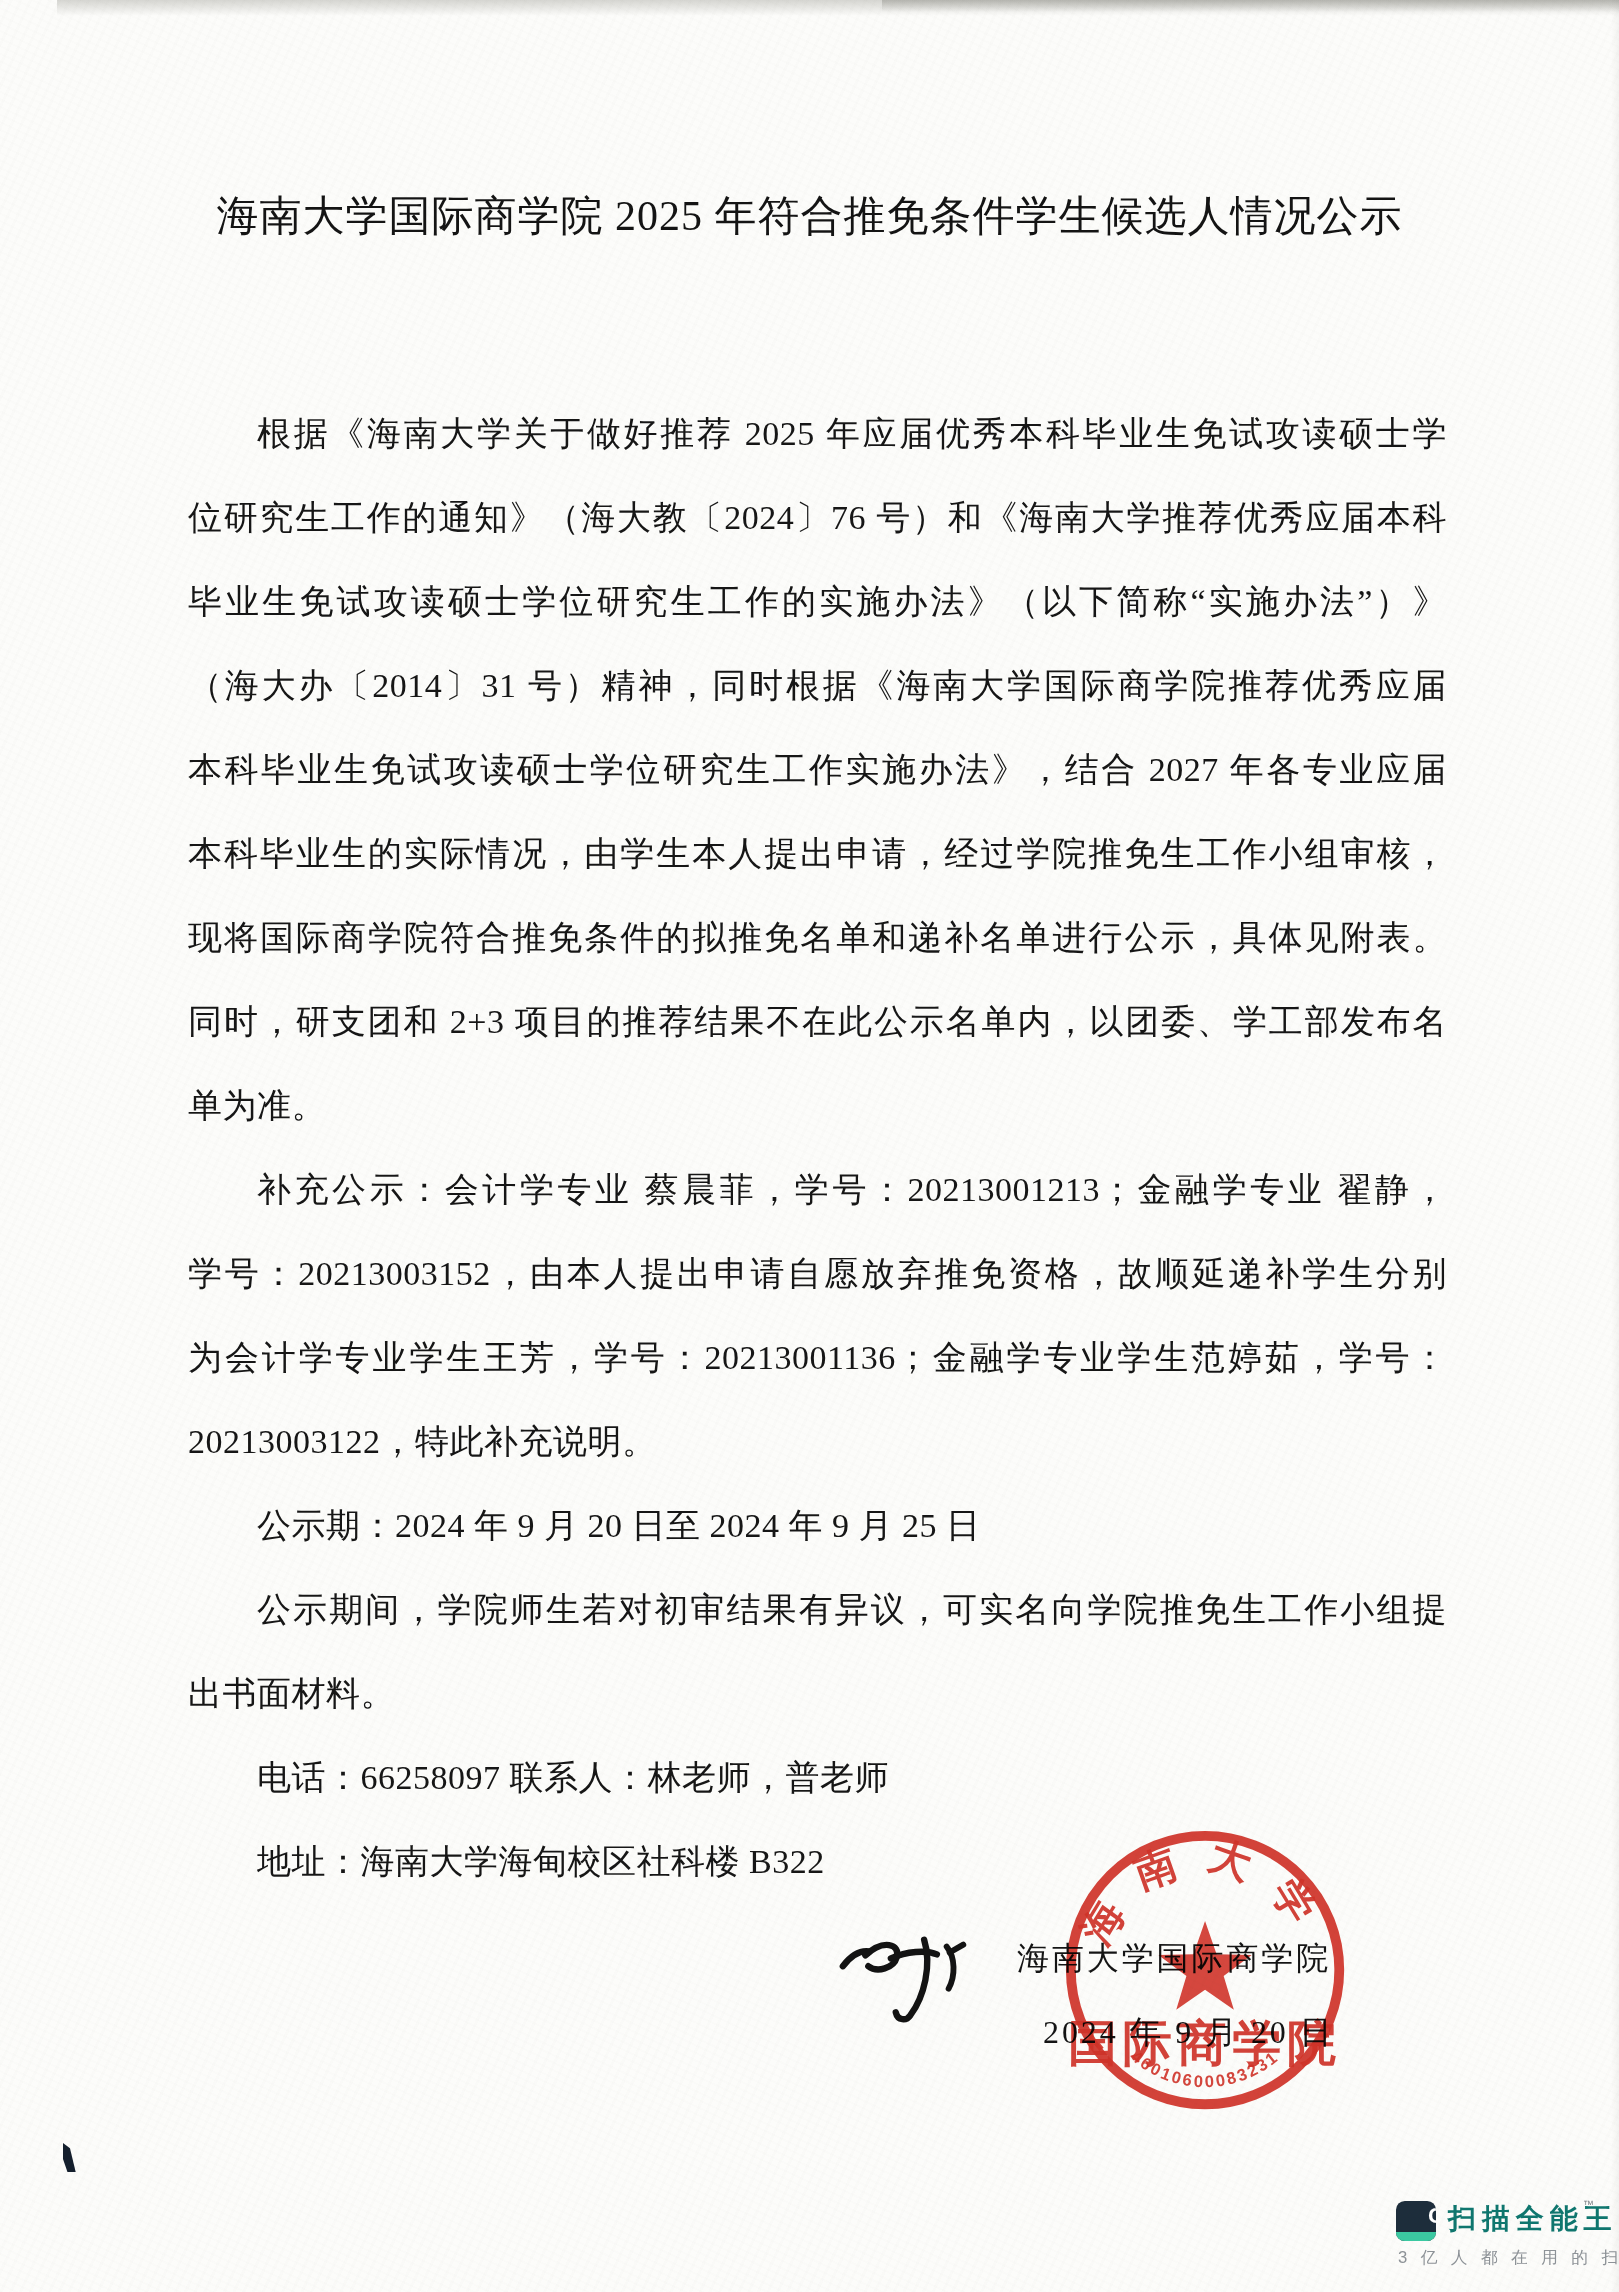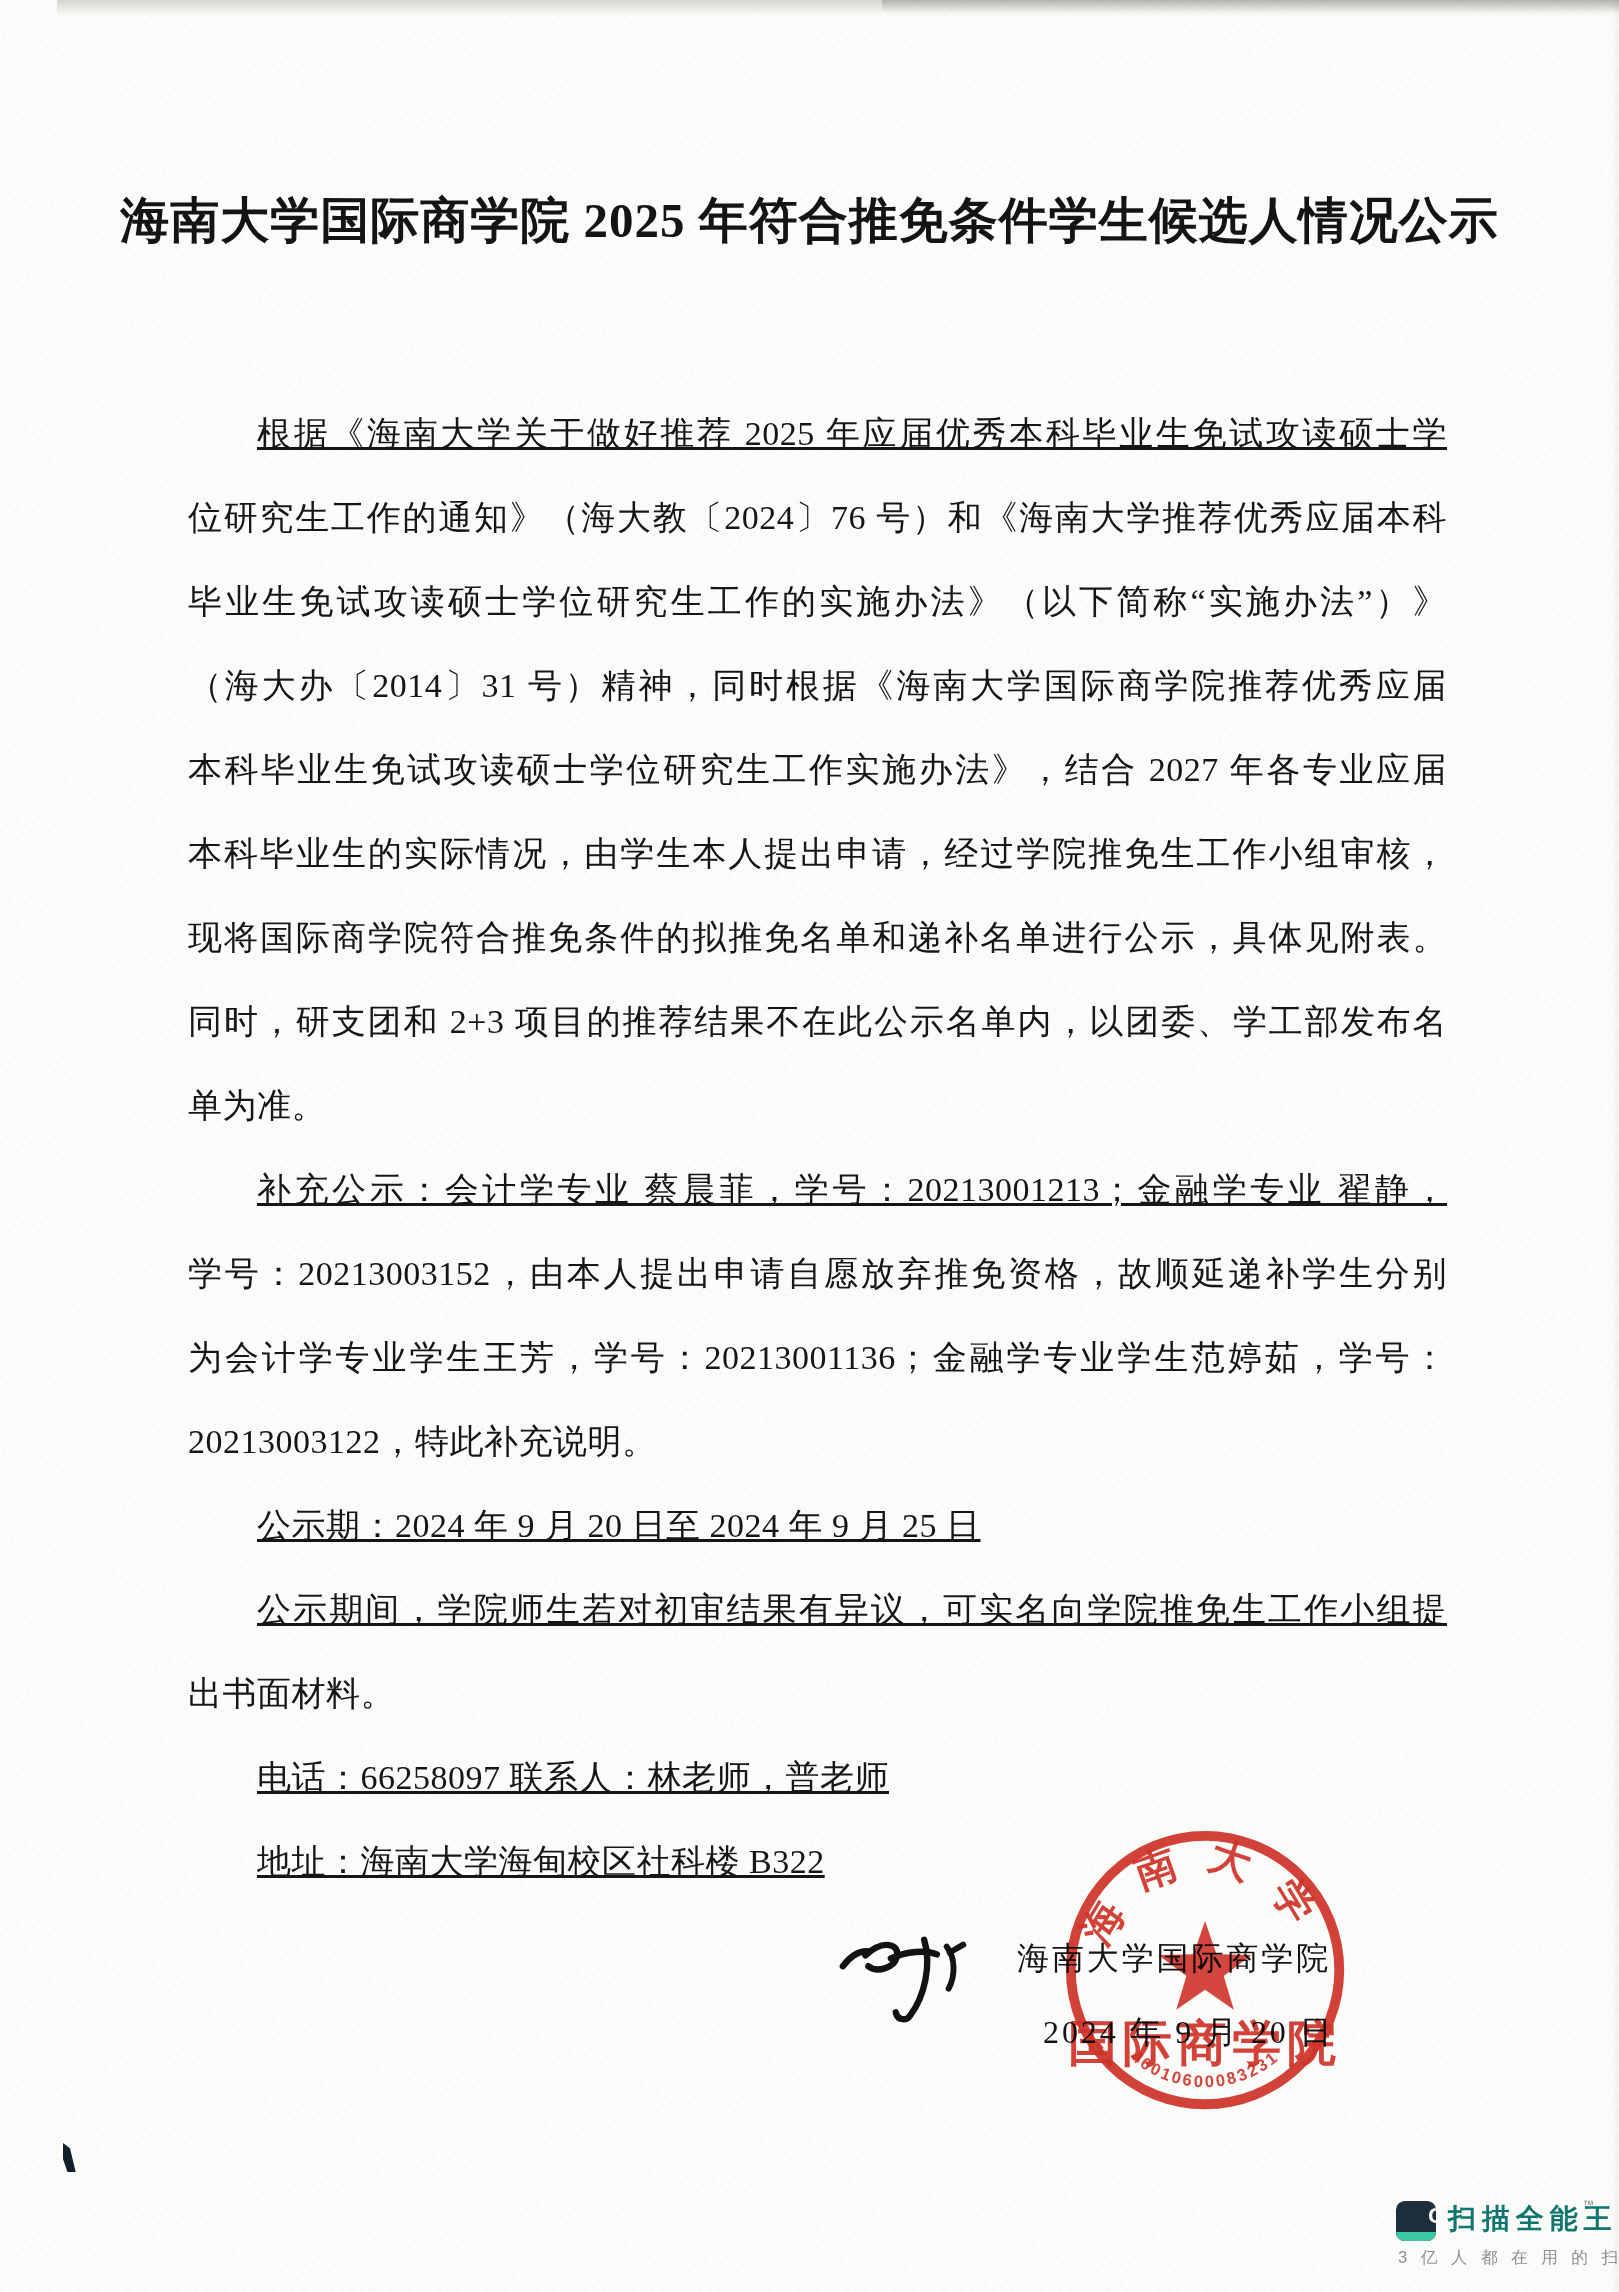"海南大学国际商学院 2025 年符合推免条件学生候选人情况公示" .doc-title { font-size: 49px -> 42px; font-weight: 700 -> 400 }
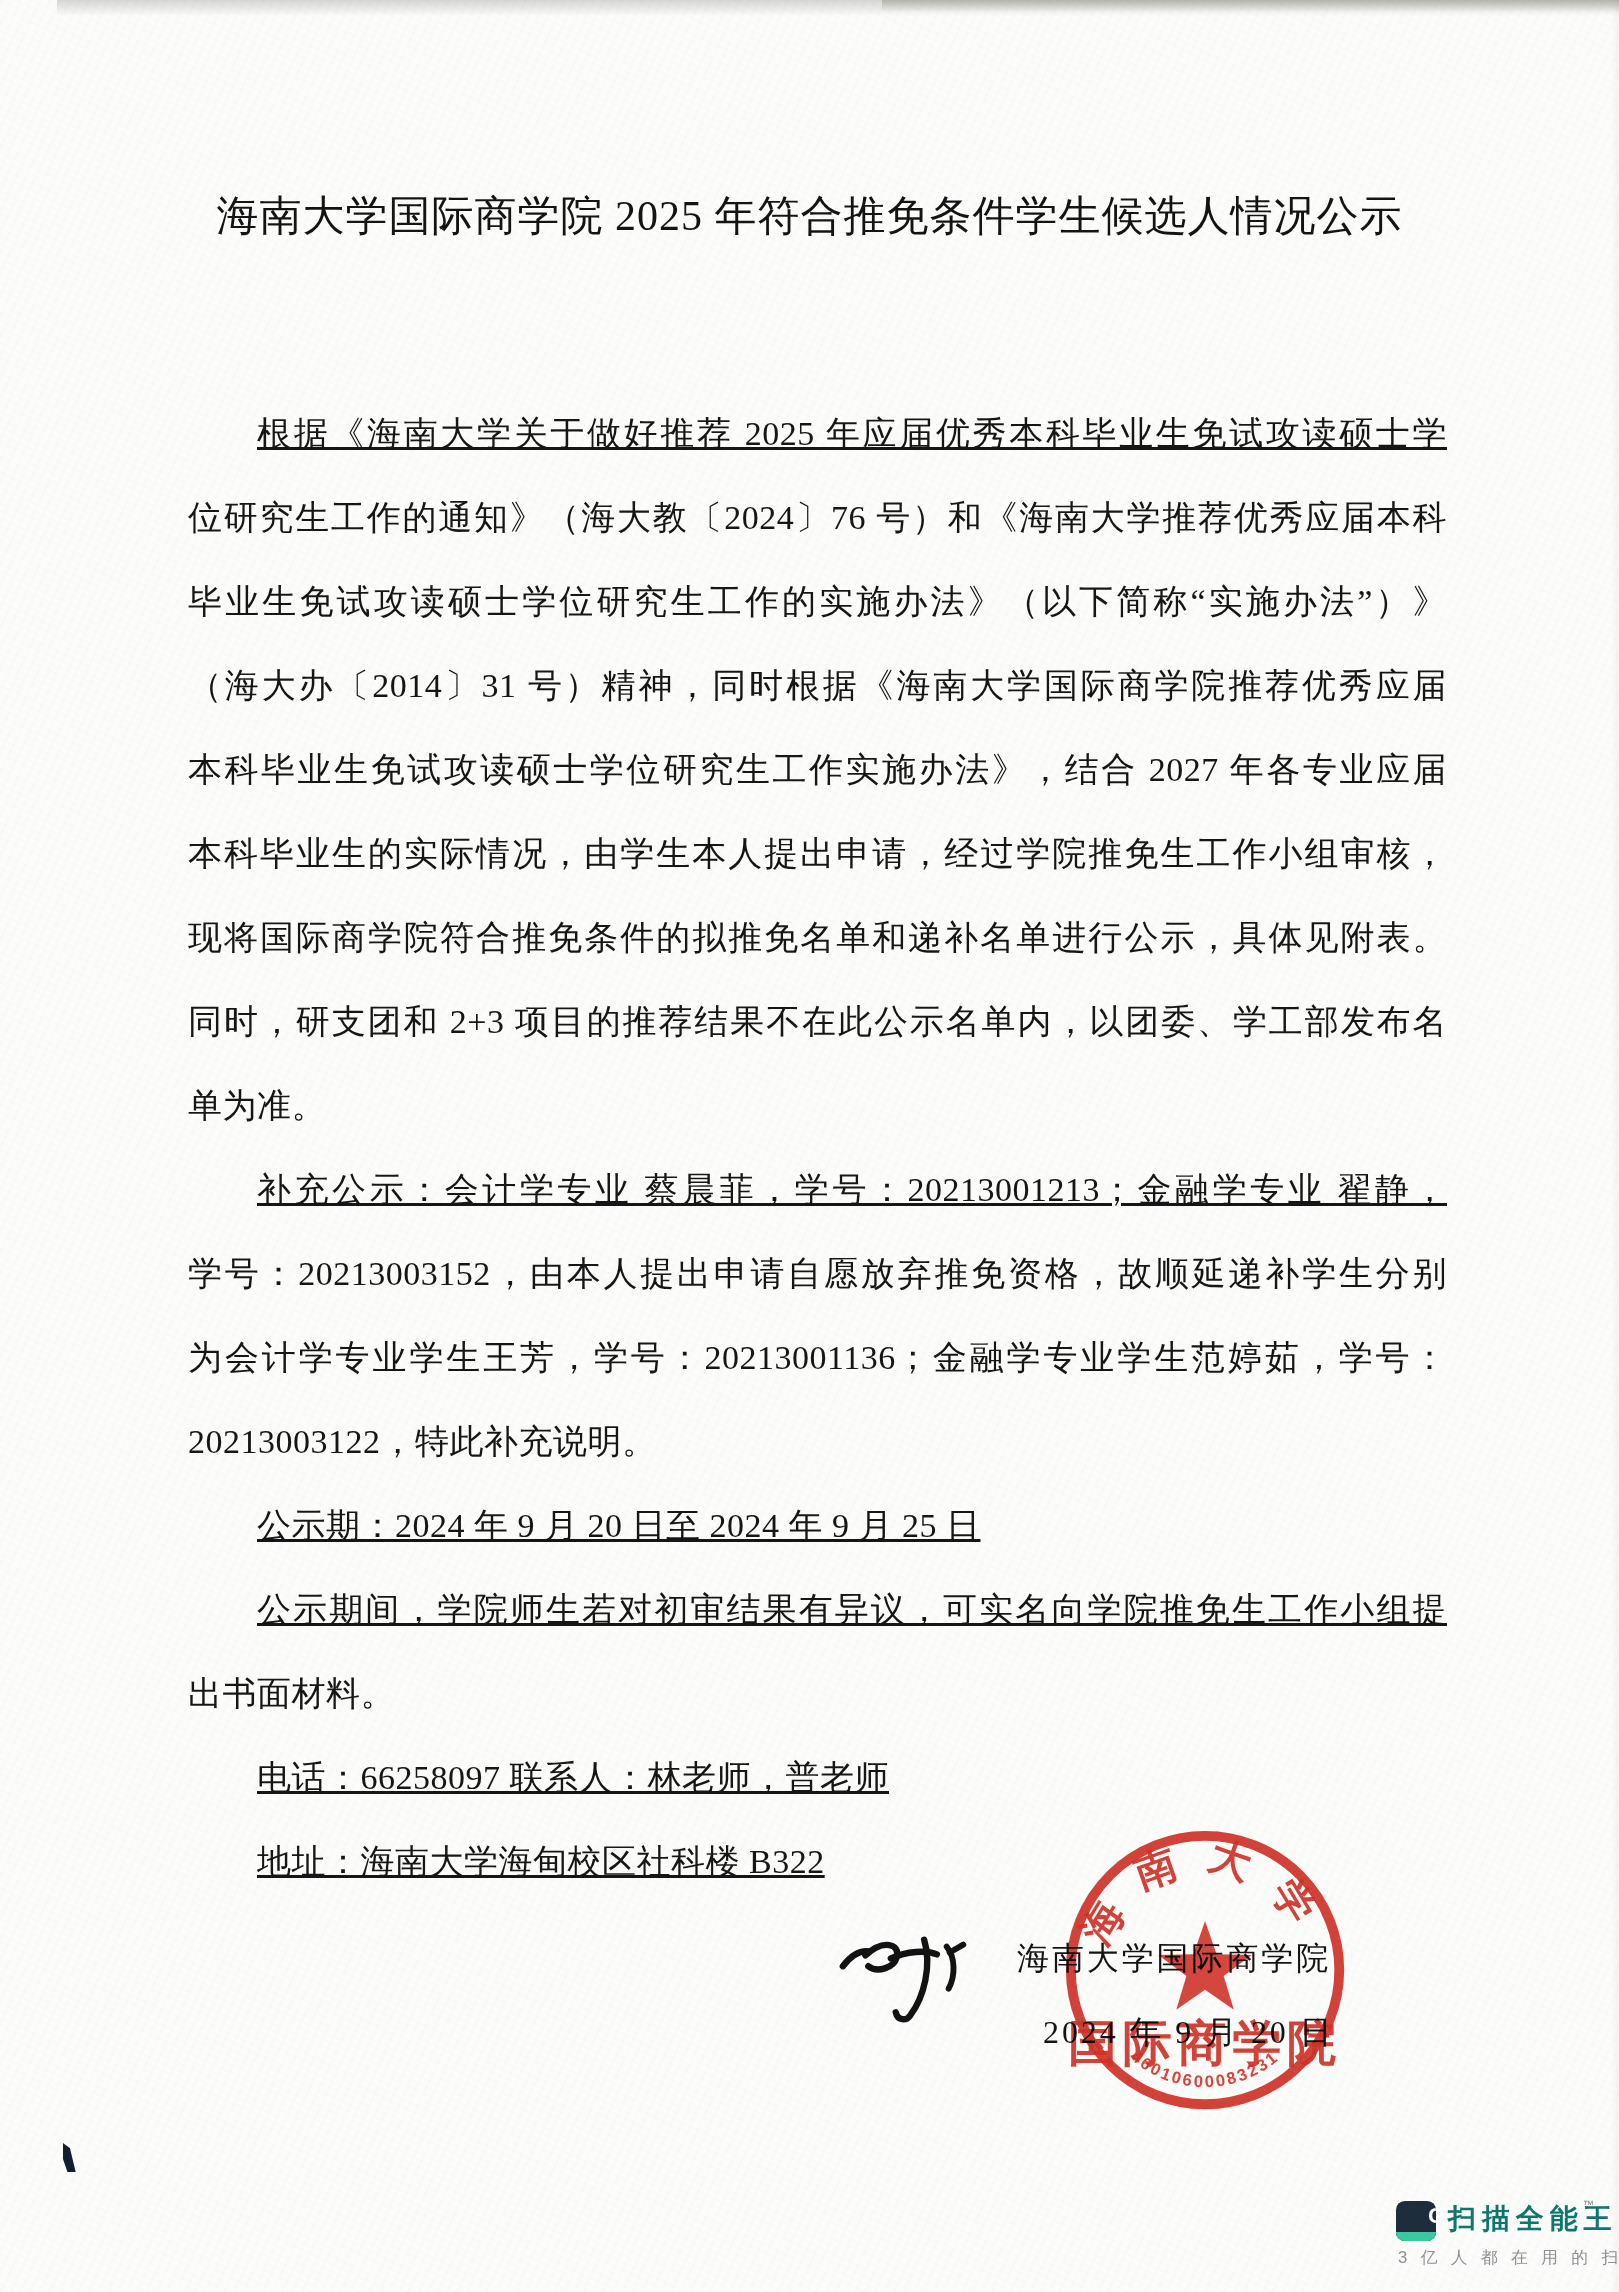"根据《海南大学关于做好推荐 2025 年应届优秀本科毕业生免试攻读硕士学" .line.indent { text-decoration: underline -> none }
